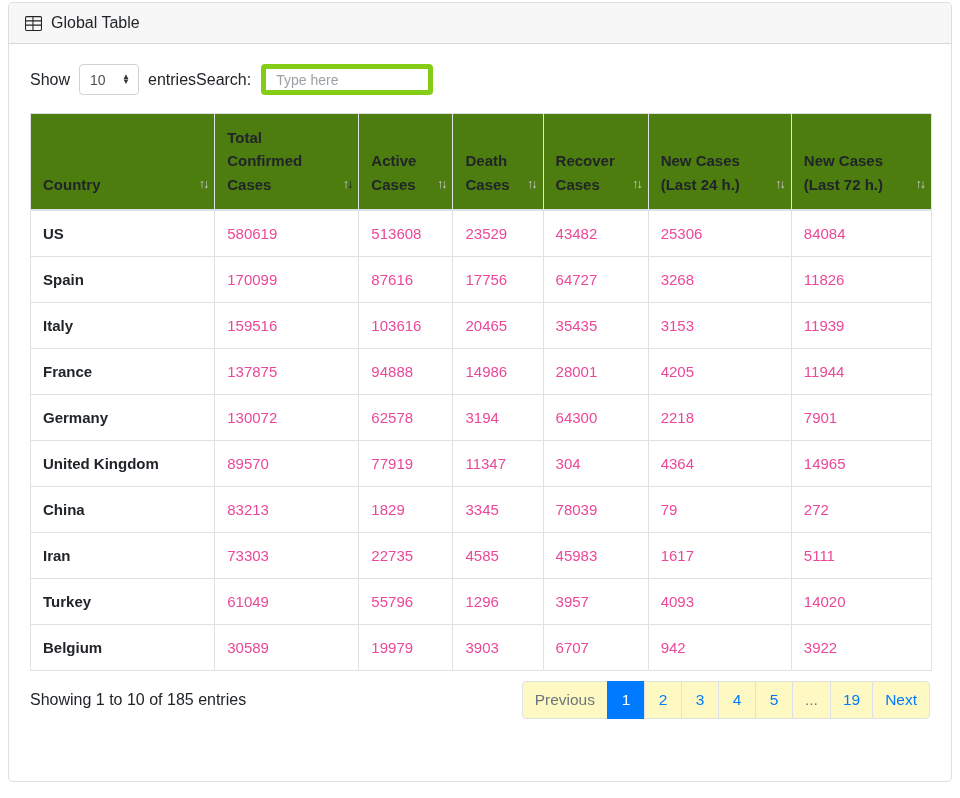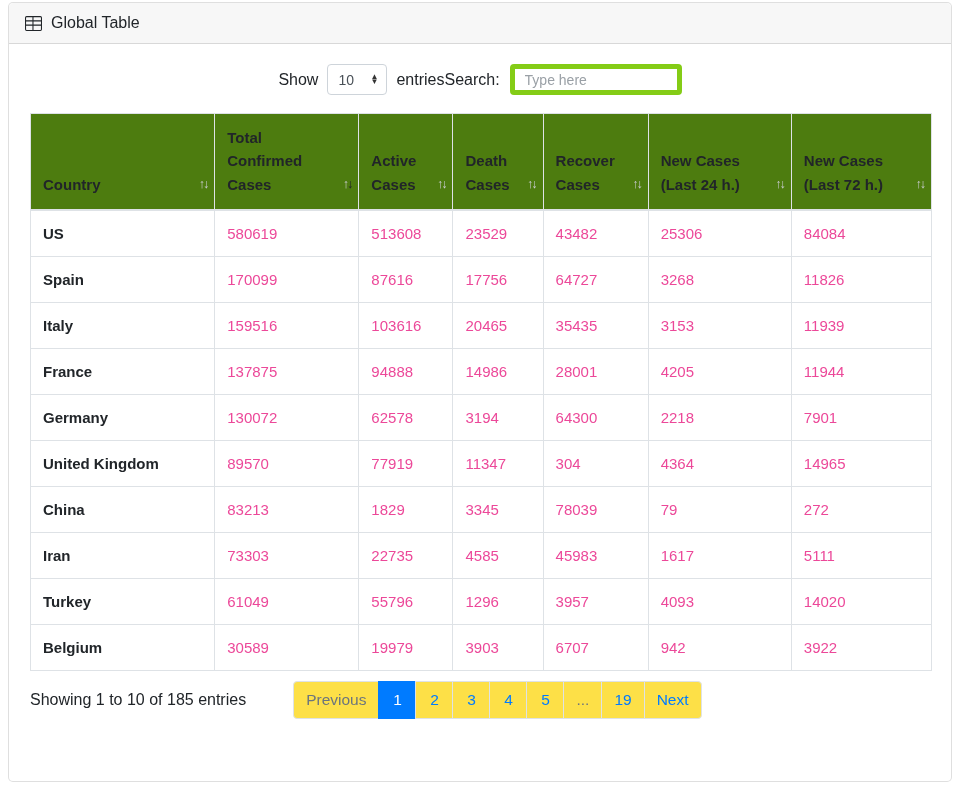"Show" .controls { justify-content: center -> flex-start }
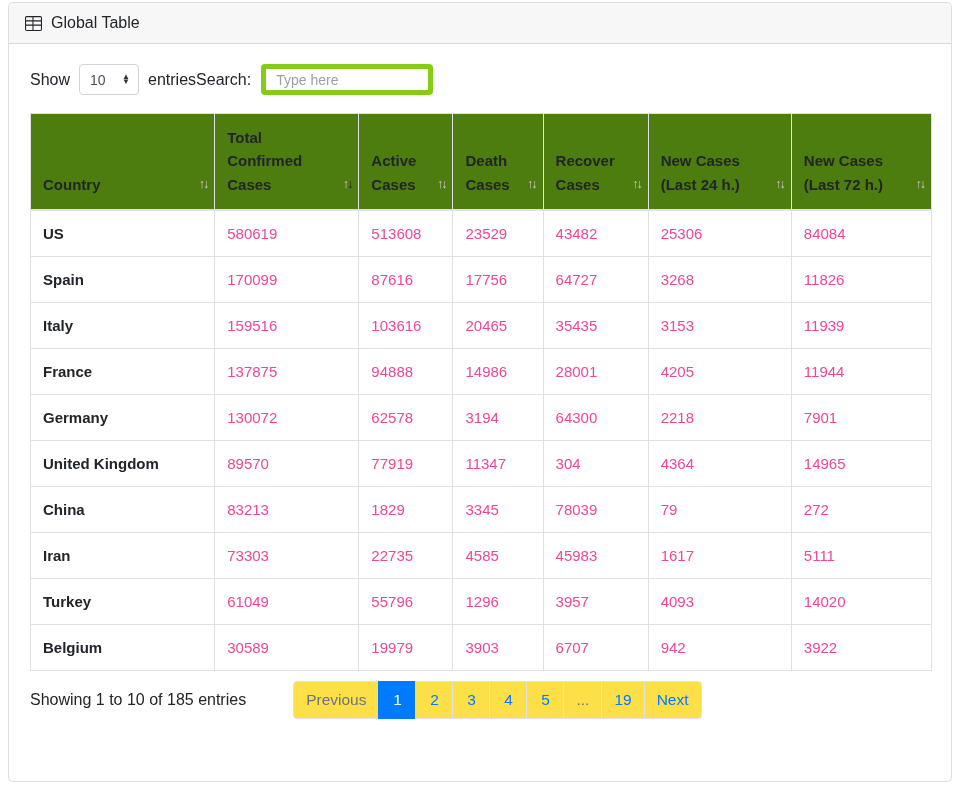"Showing 1 to 10 of" .table-footer { justify-content: none -> space-between }
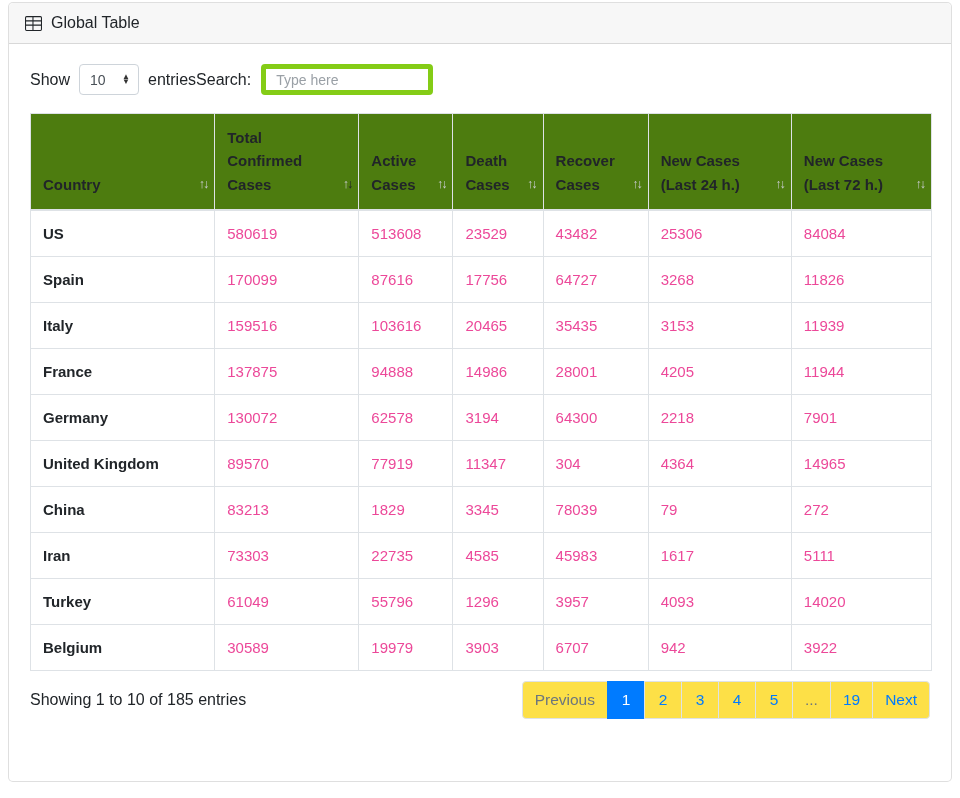"Previous" .page-item { background: #fde047 -> #fef9c3 }
